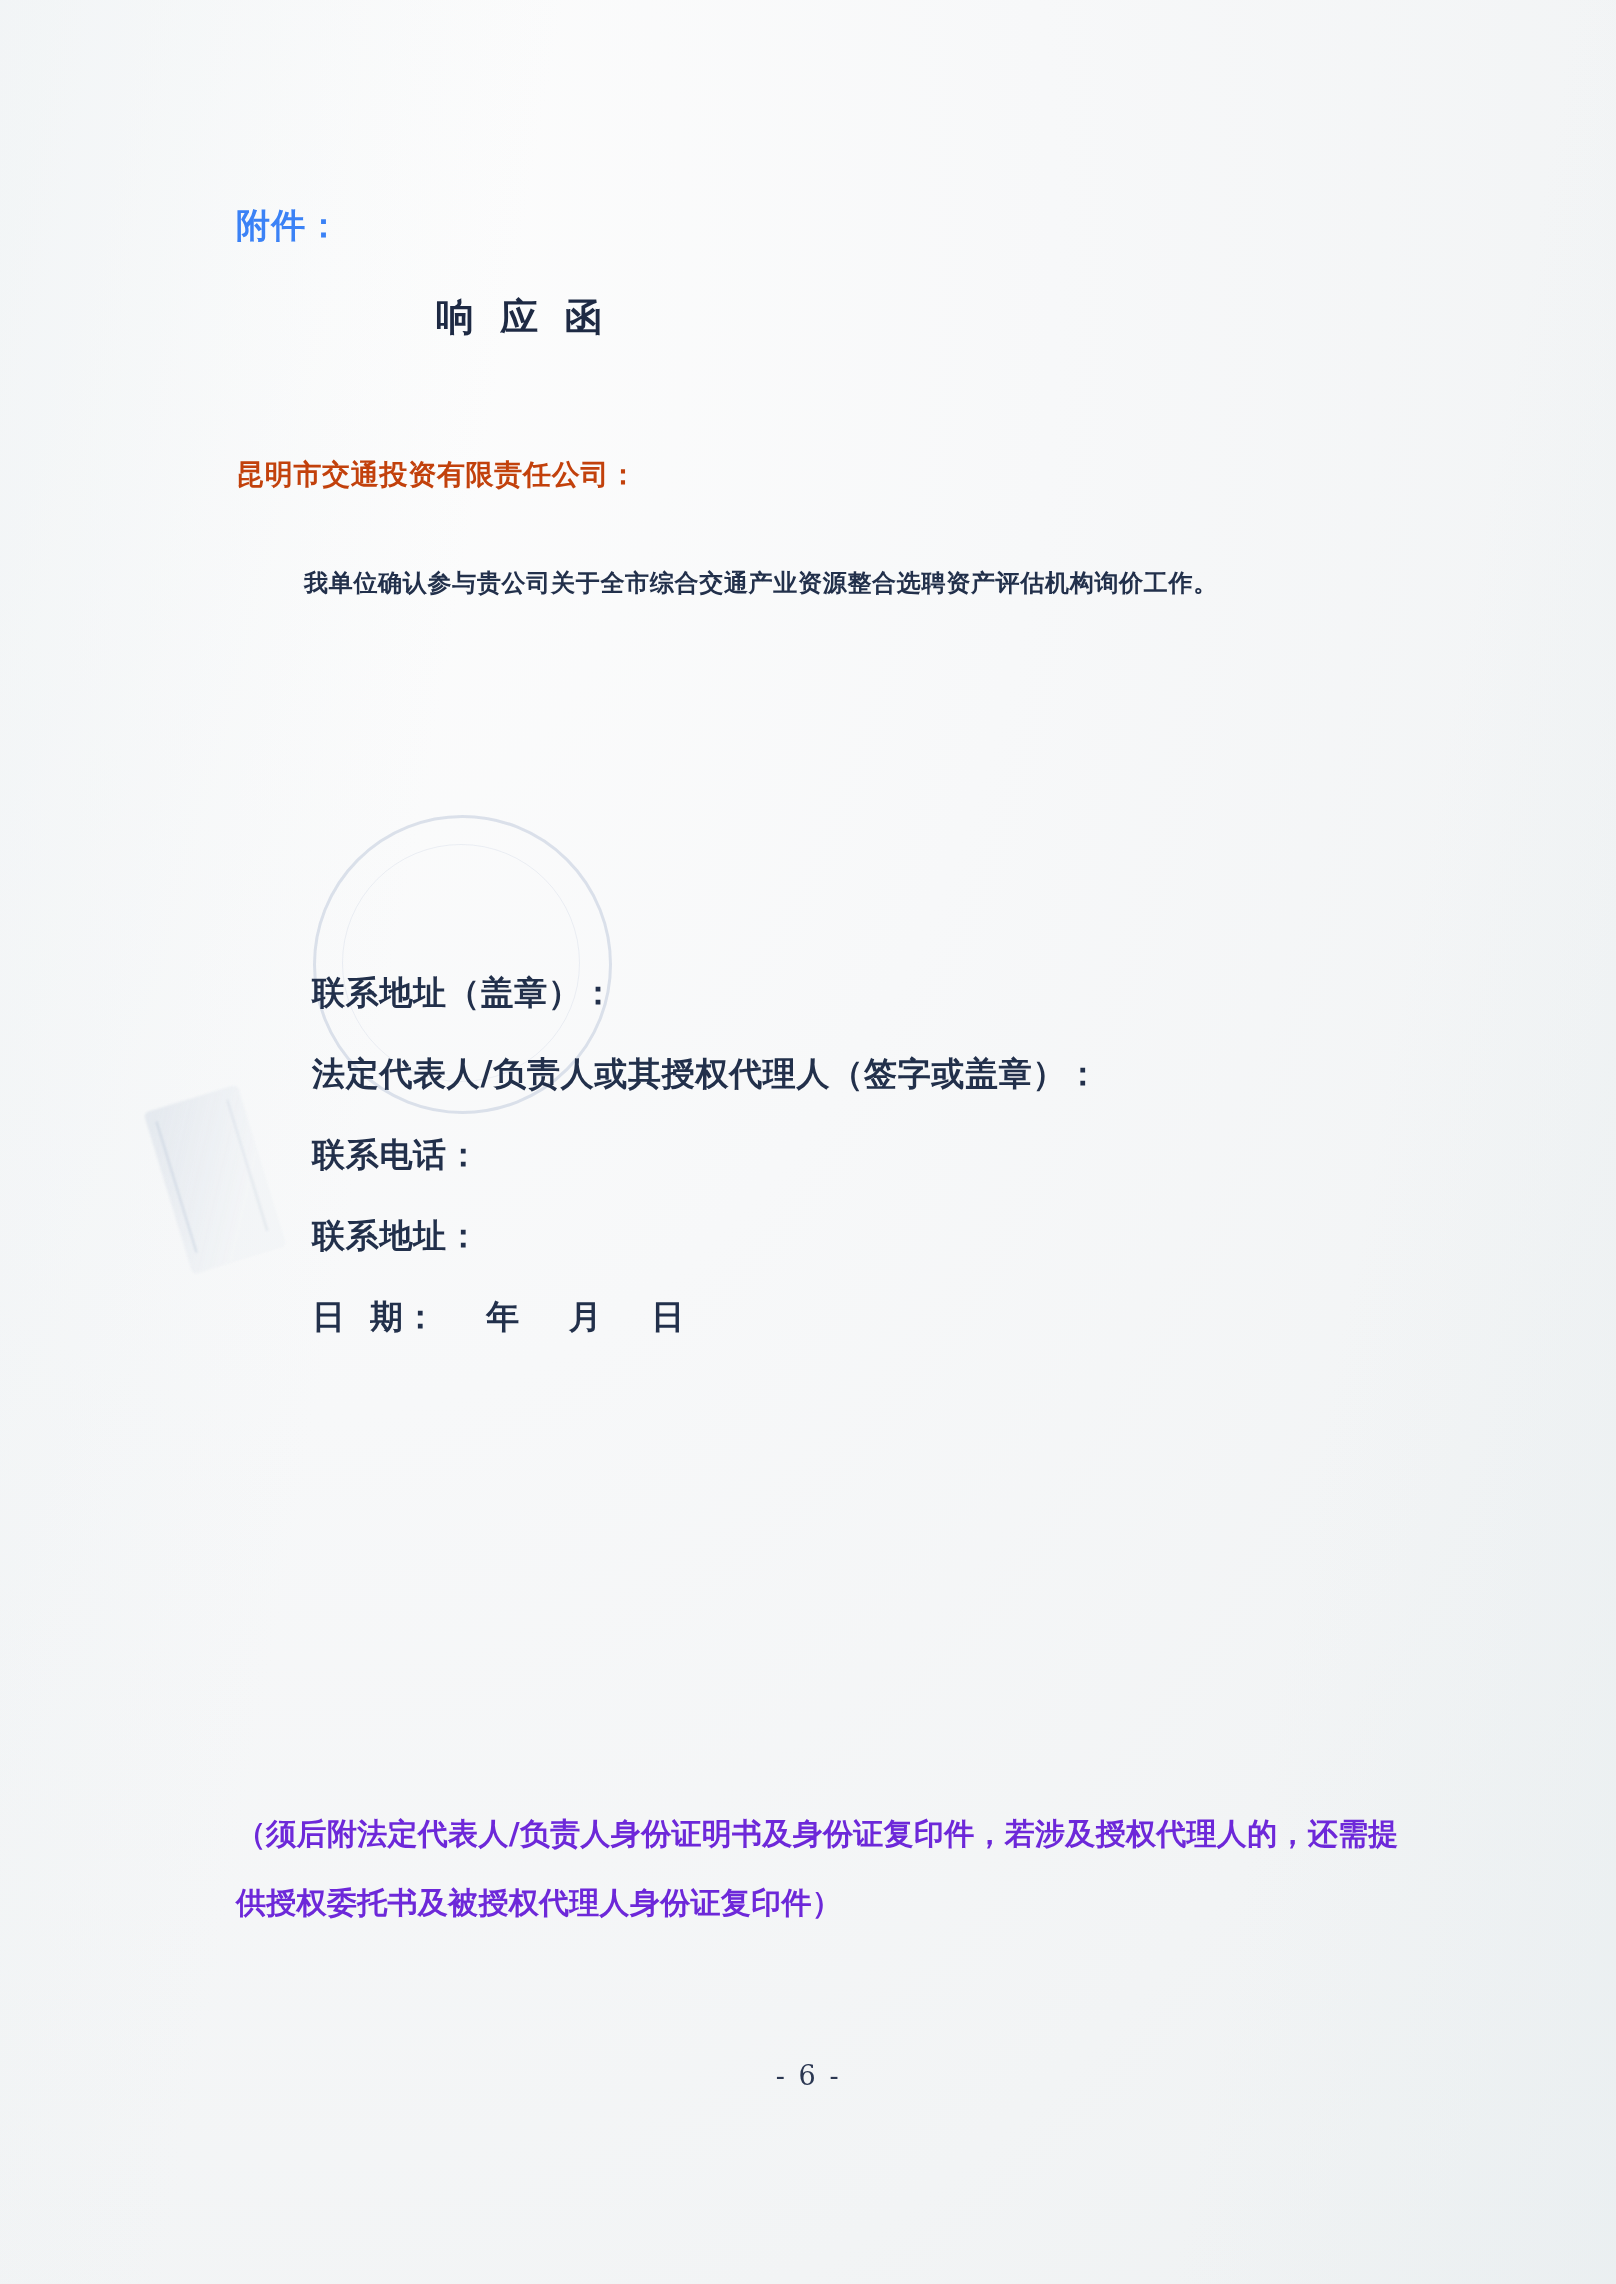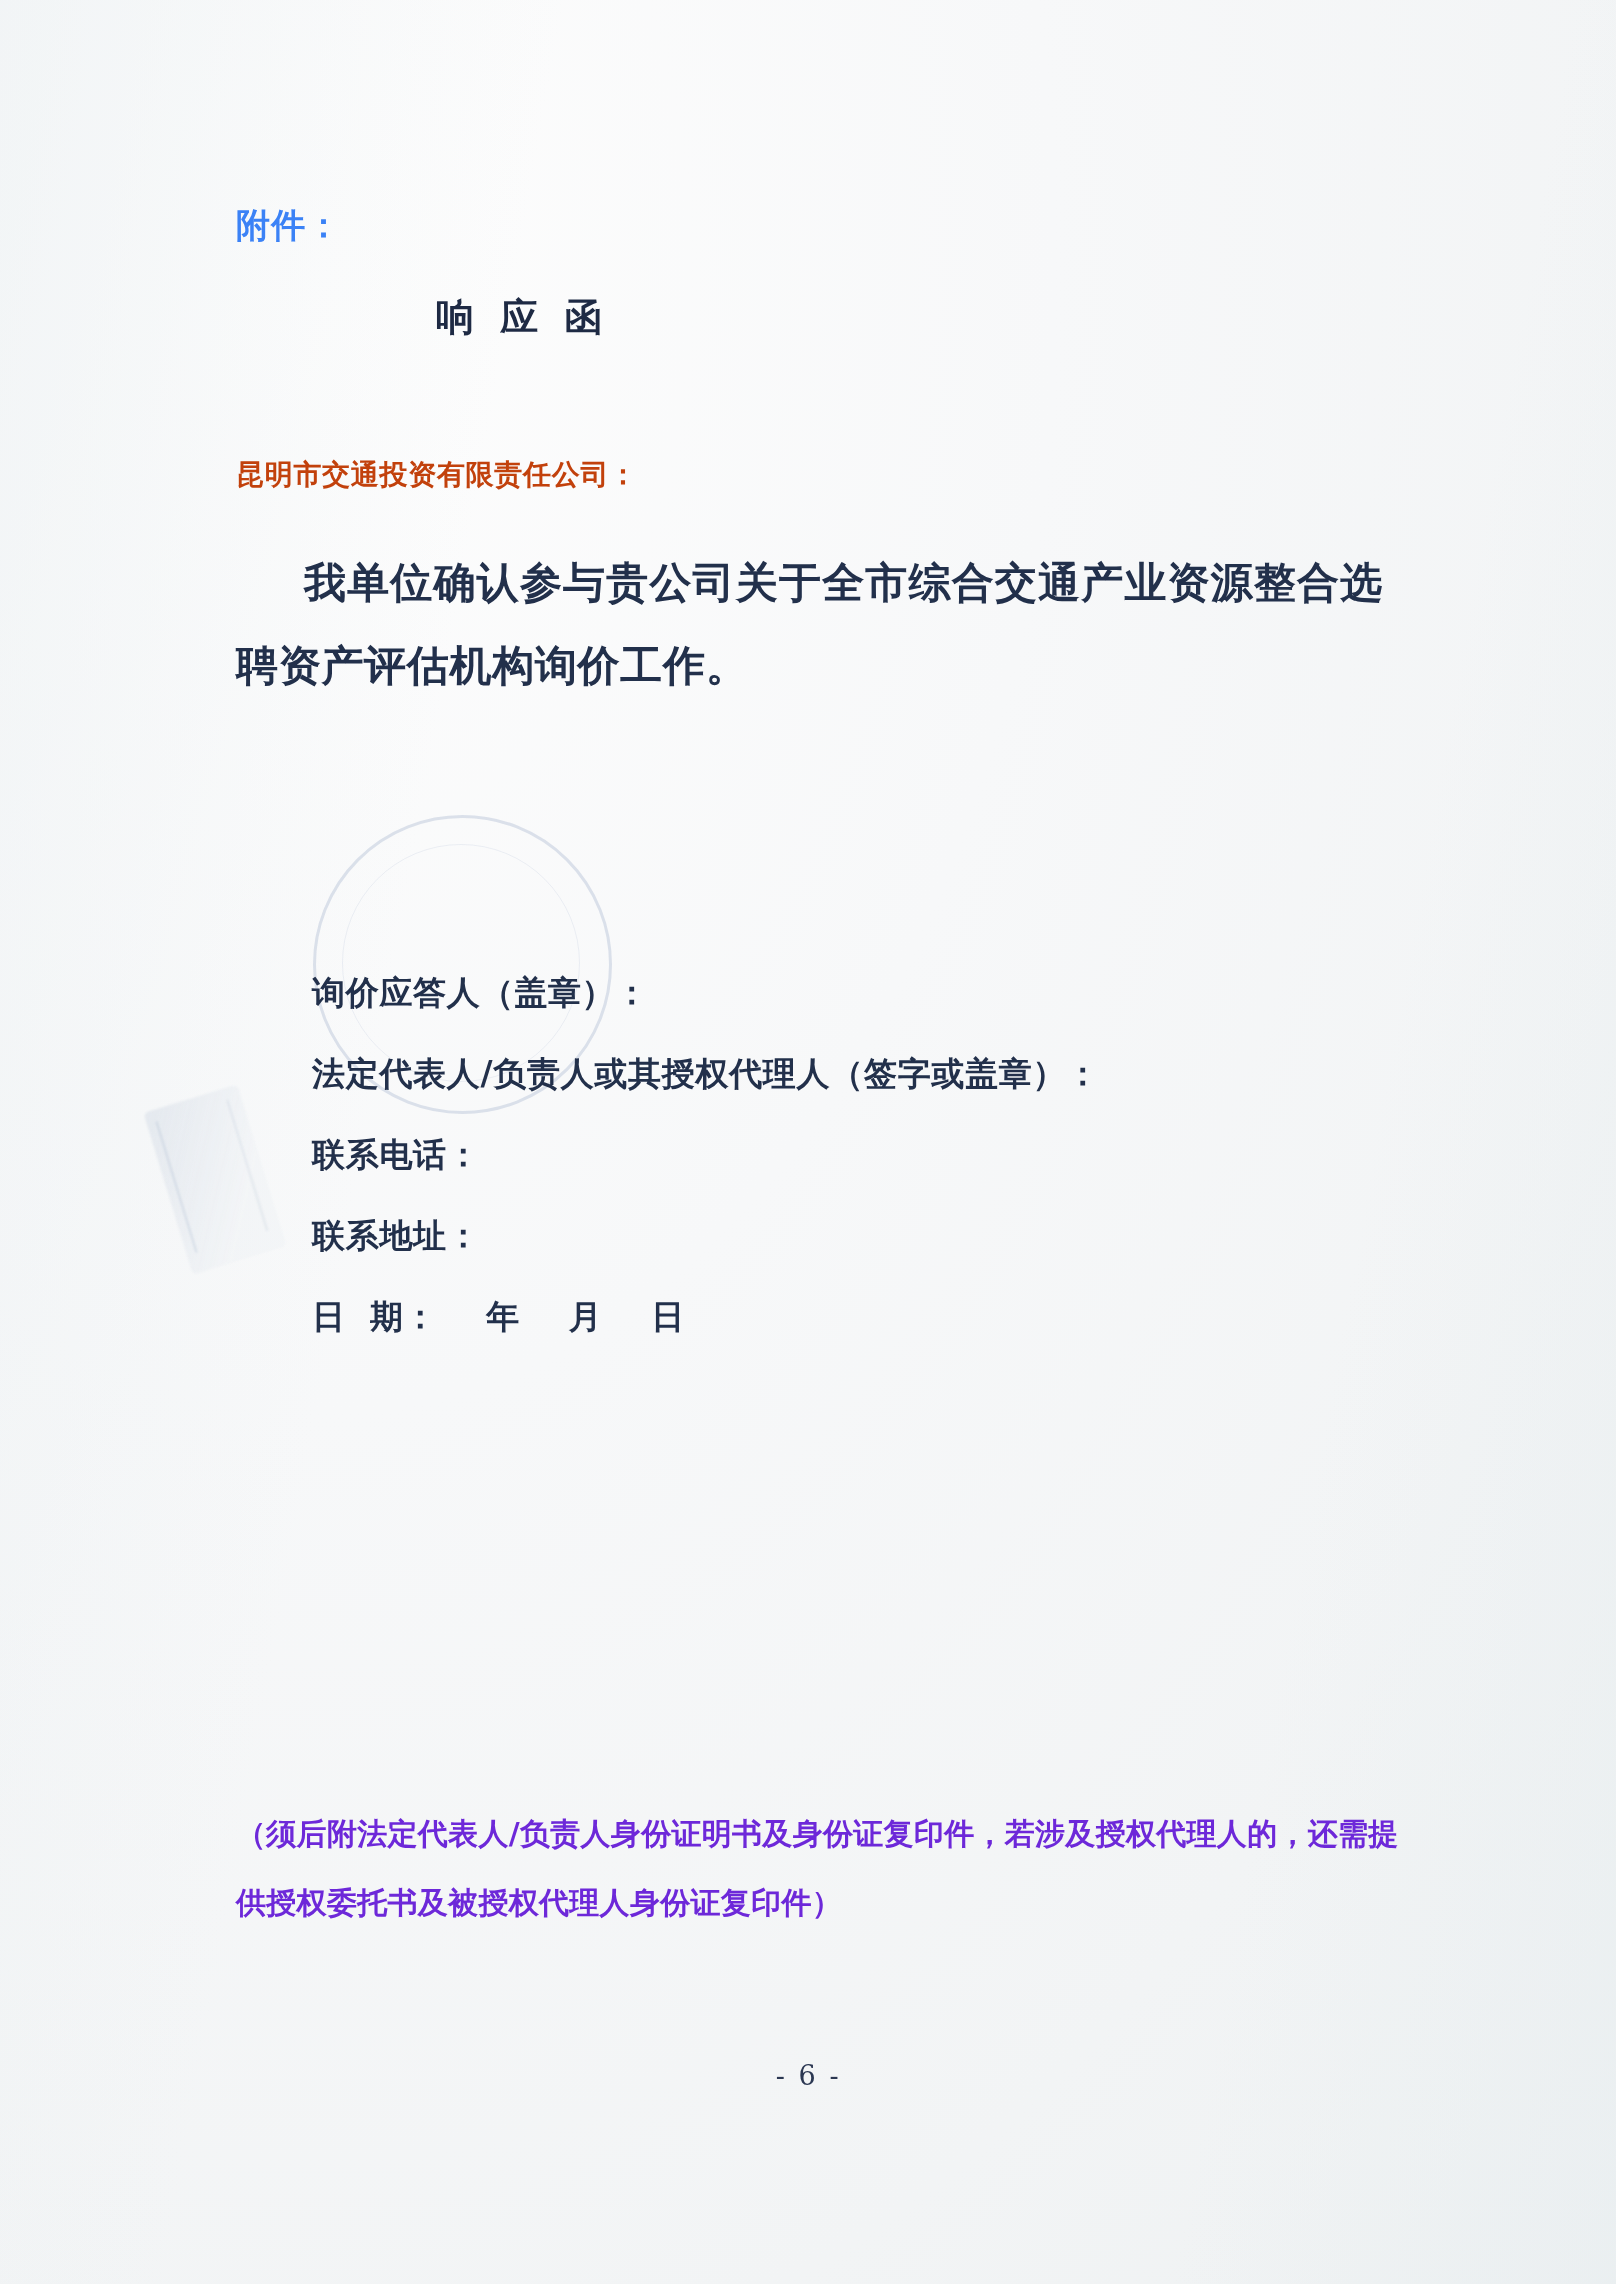"我单位确认参与贵公司关于全市综合交通产业资源整合选聘资产评估机构询价工作。" .body-para { font-size: 42px -> 24px }
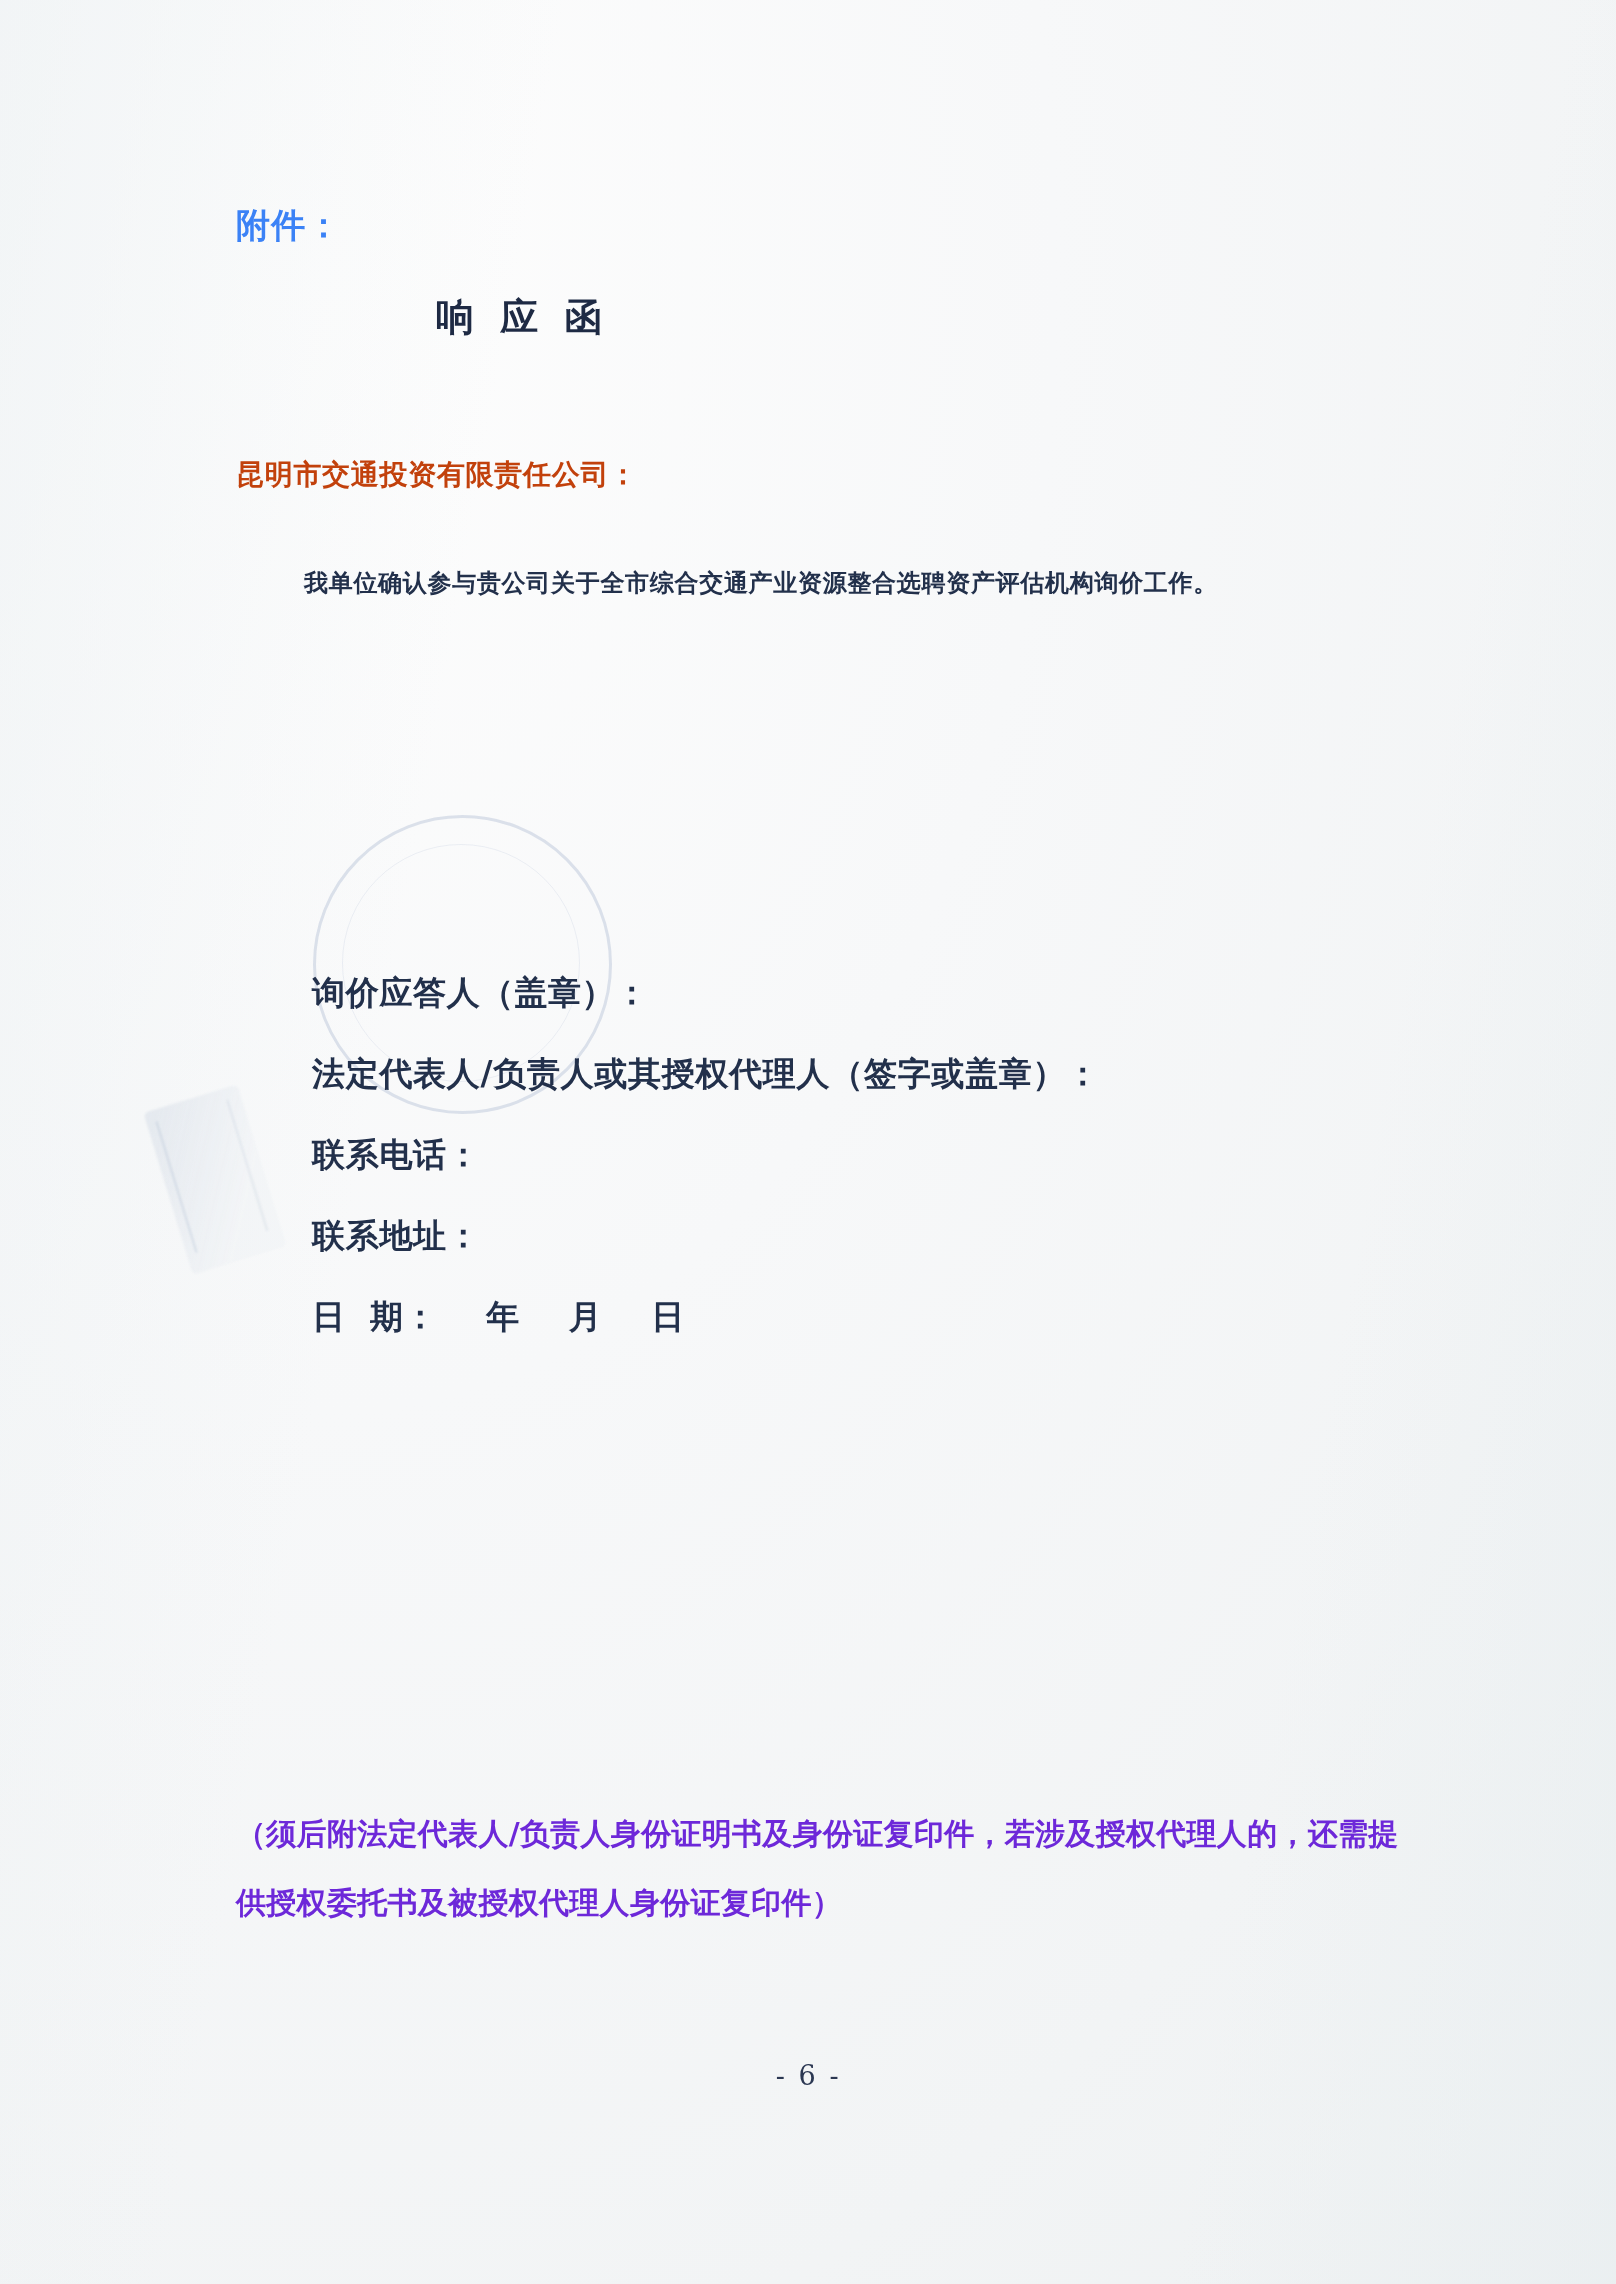"询价应答人（盖章）：" div.field-row { text: 询价应答人 -> 联系地址 }
